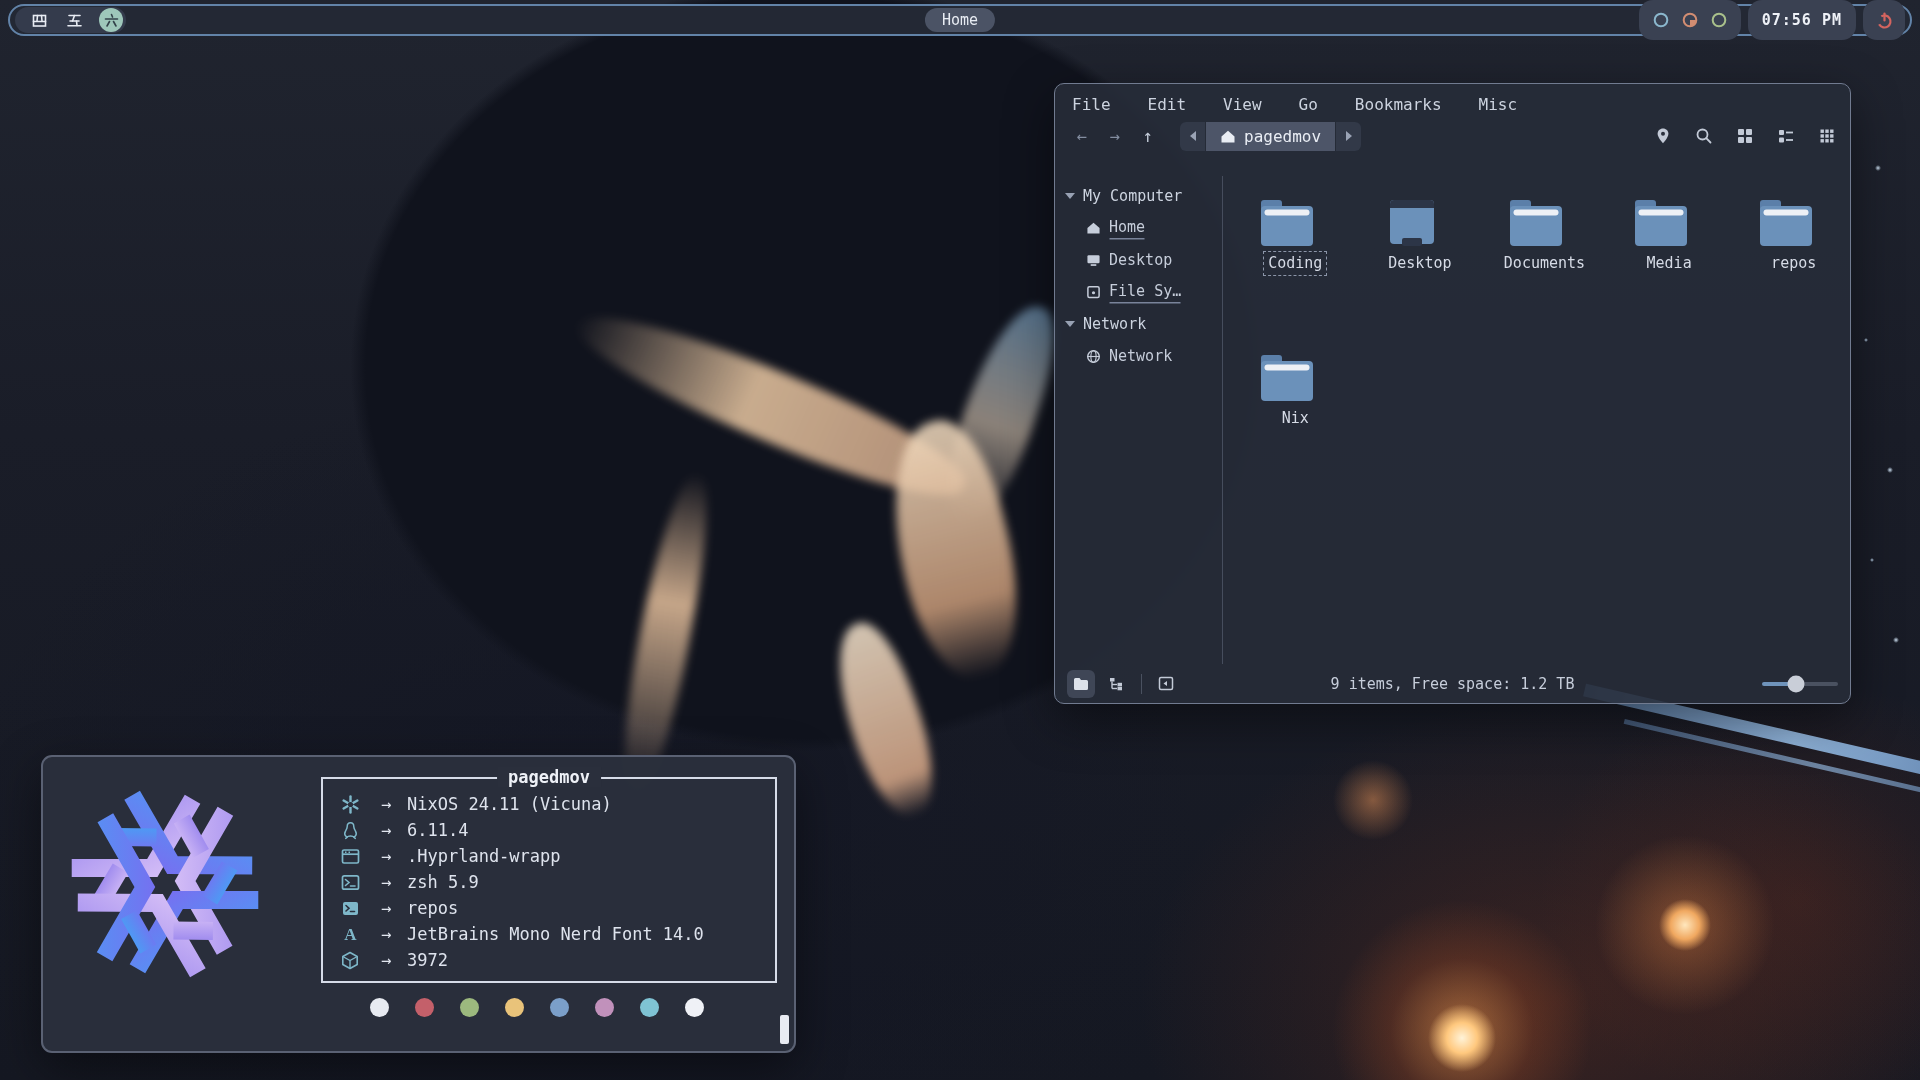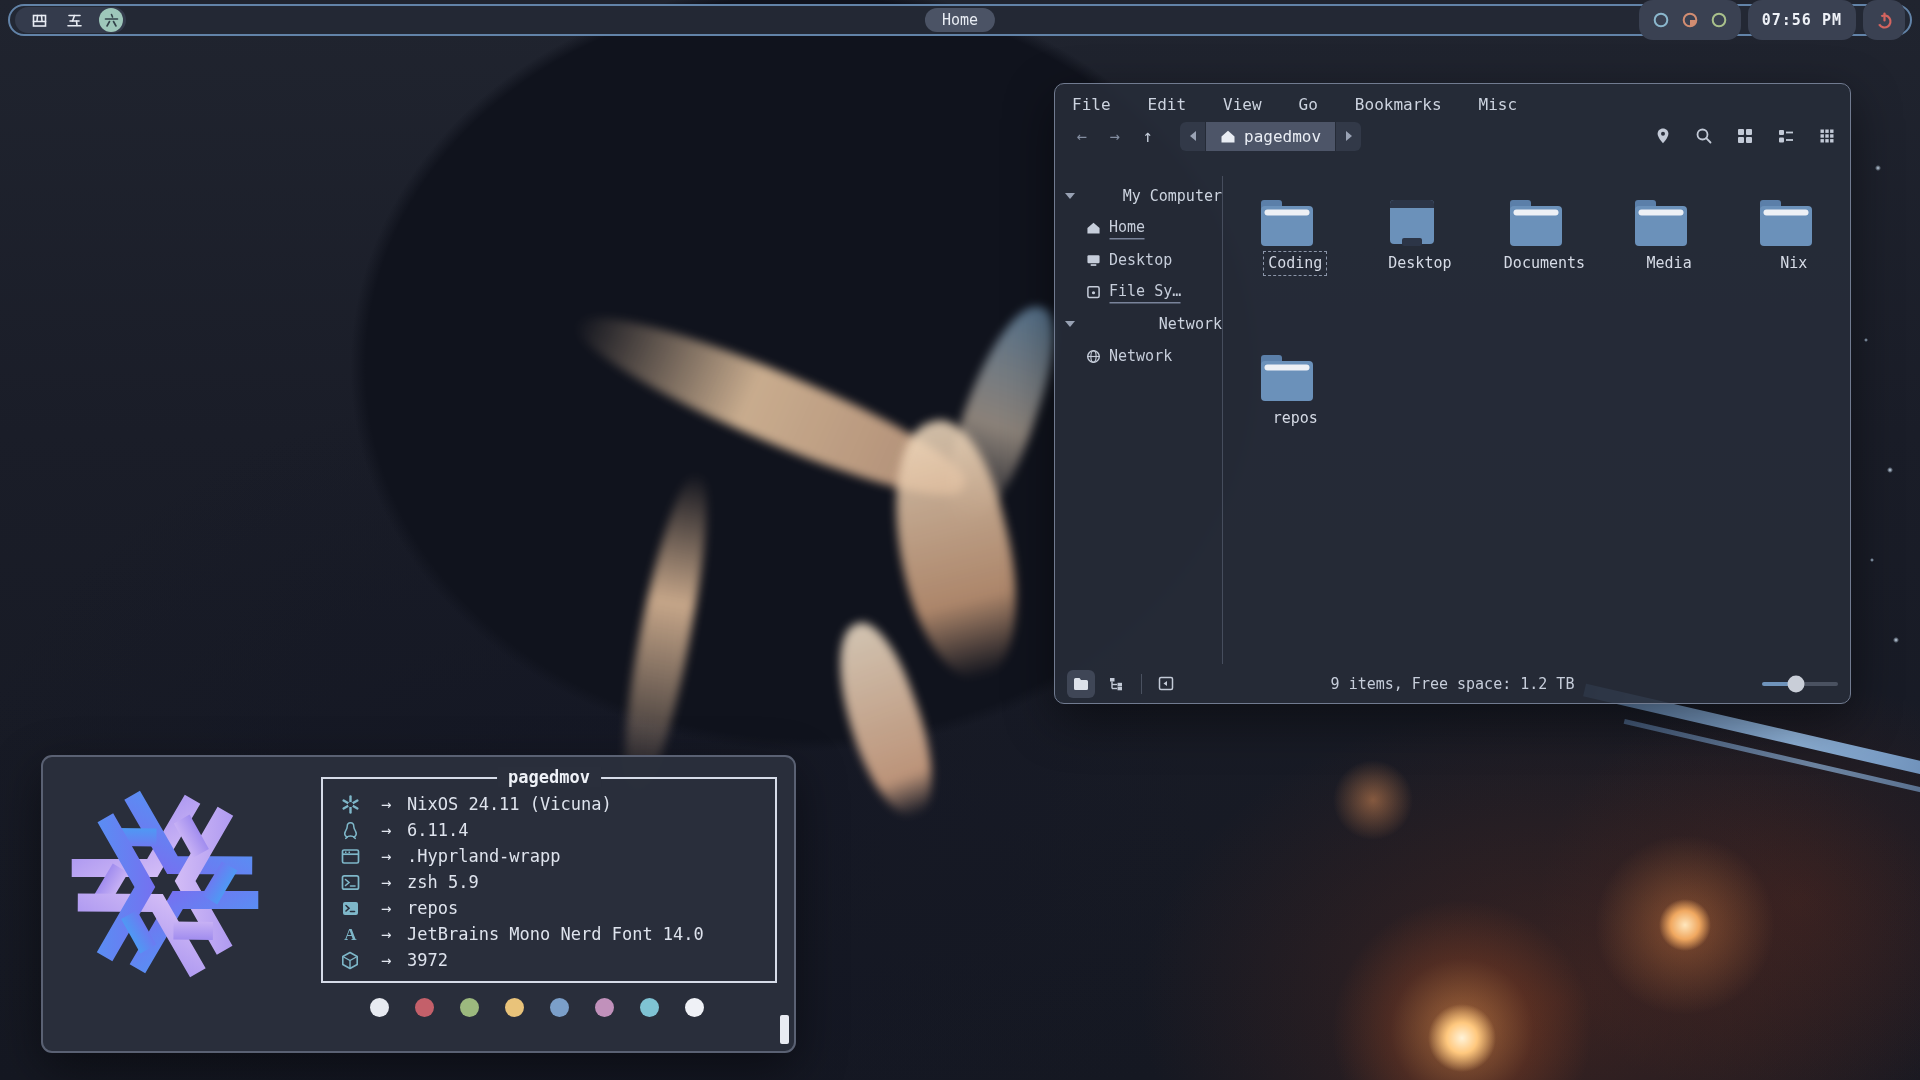"My Computer" .sb-header { justify-content: space-between -> none }
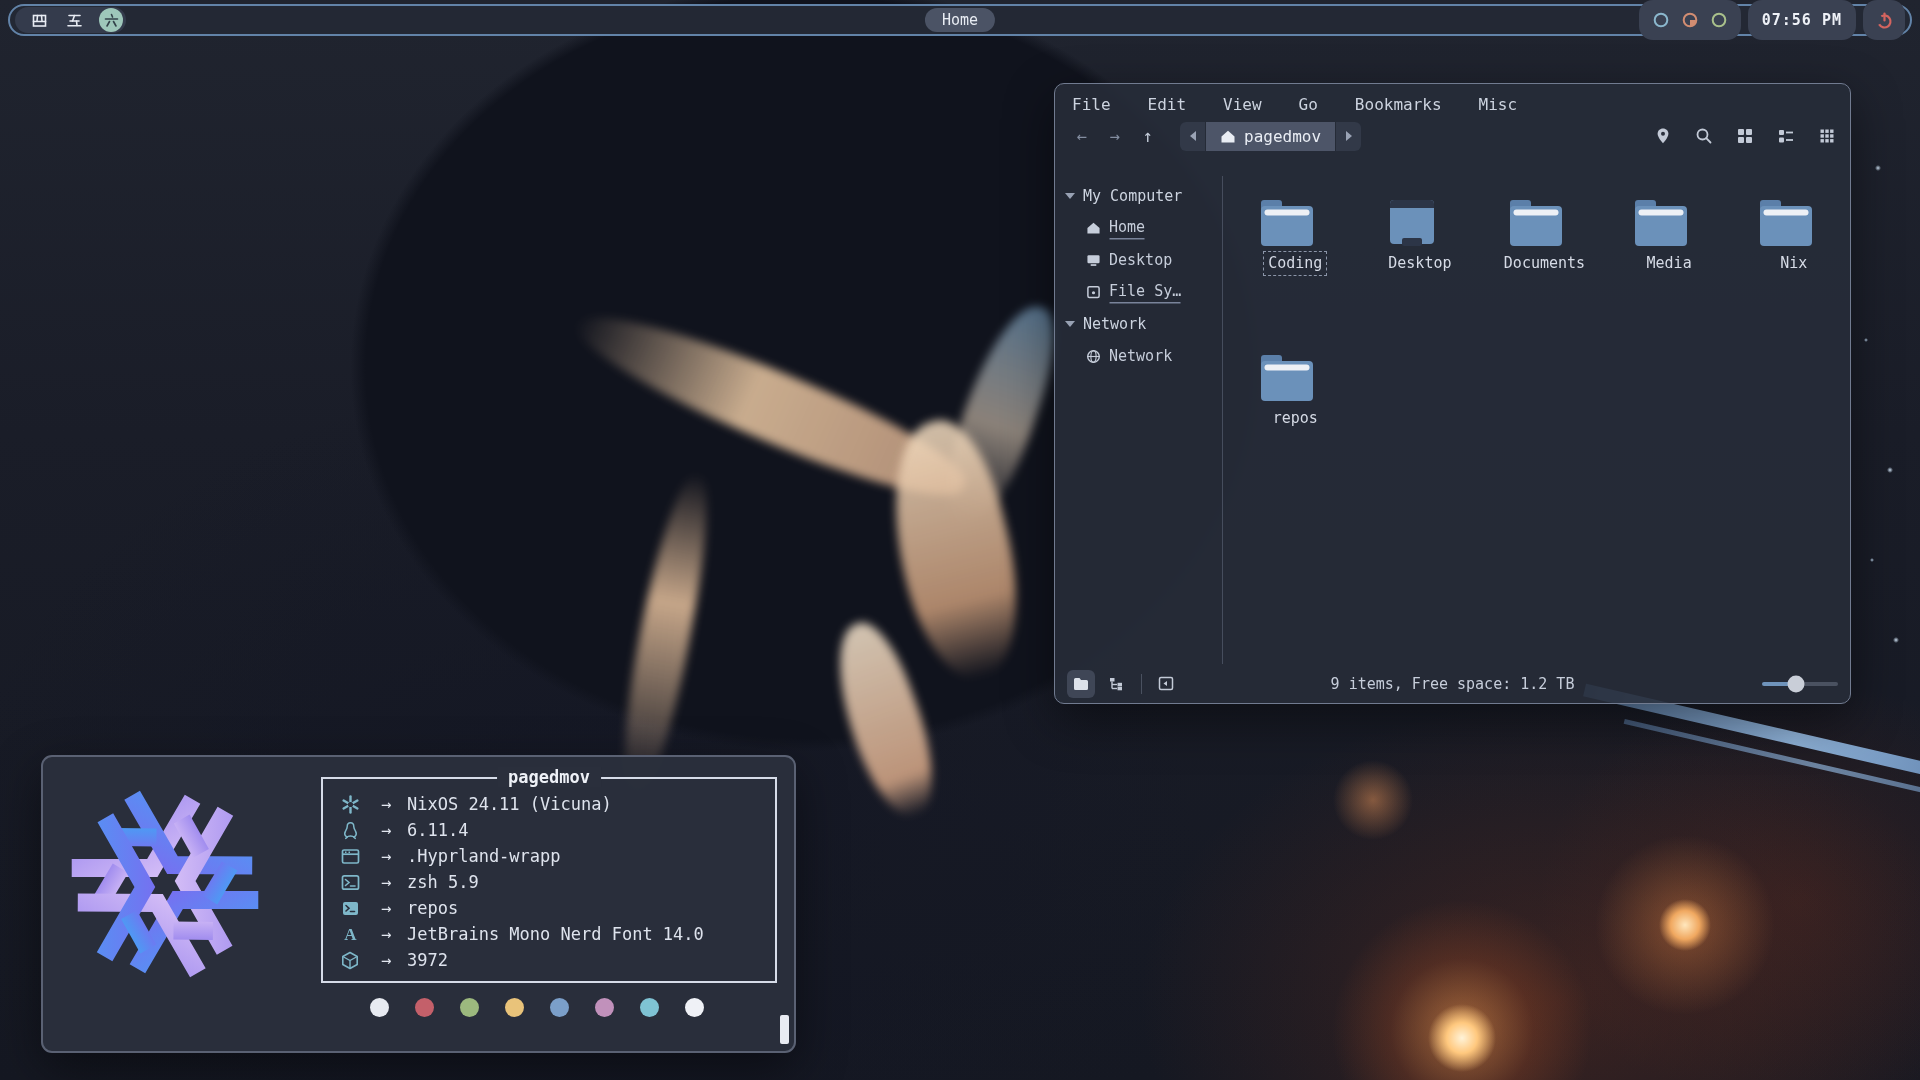"Nix" div.fcell { order: before "repos" -> after "repos" }
